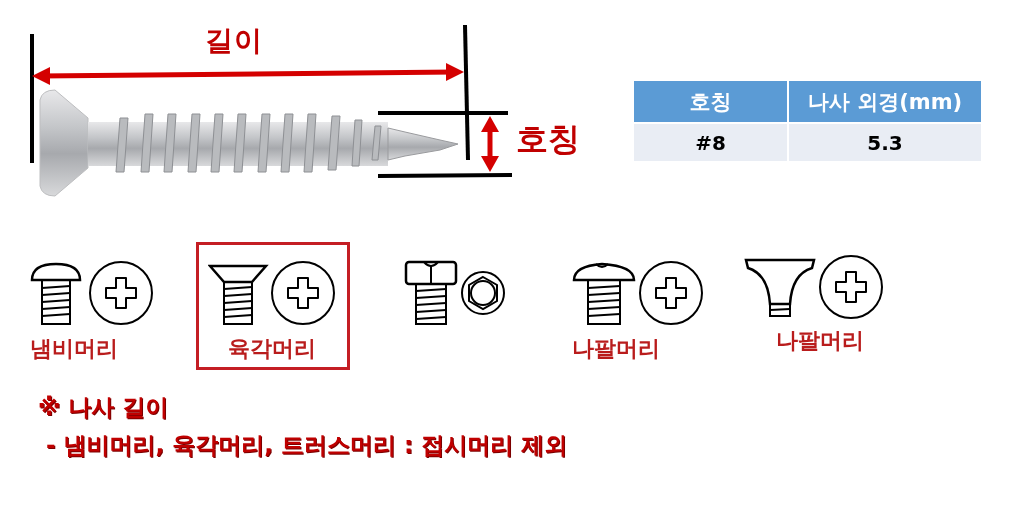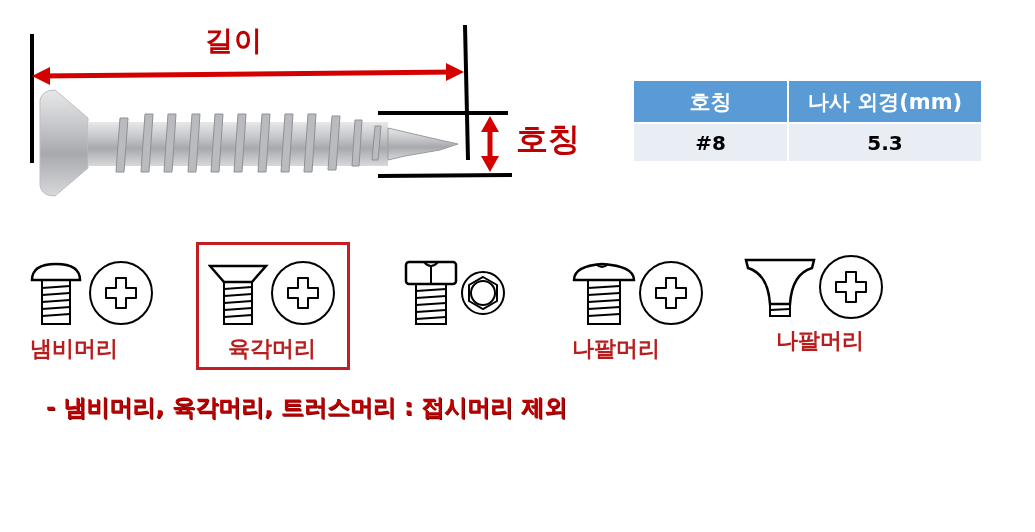"※ 나사 길이" div.line { html: none -> <div>※ 나사 길이</div> }
